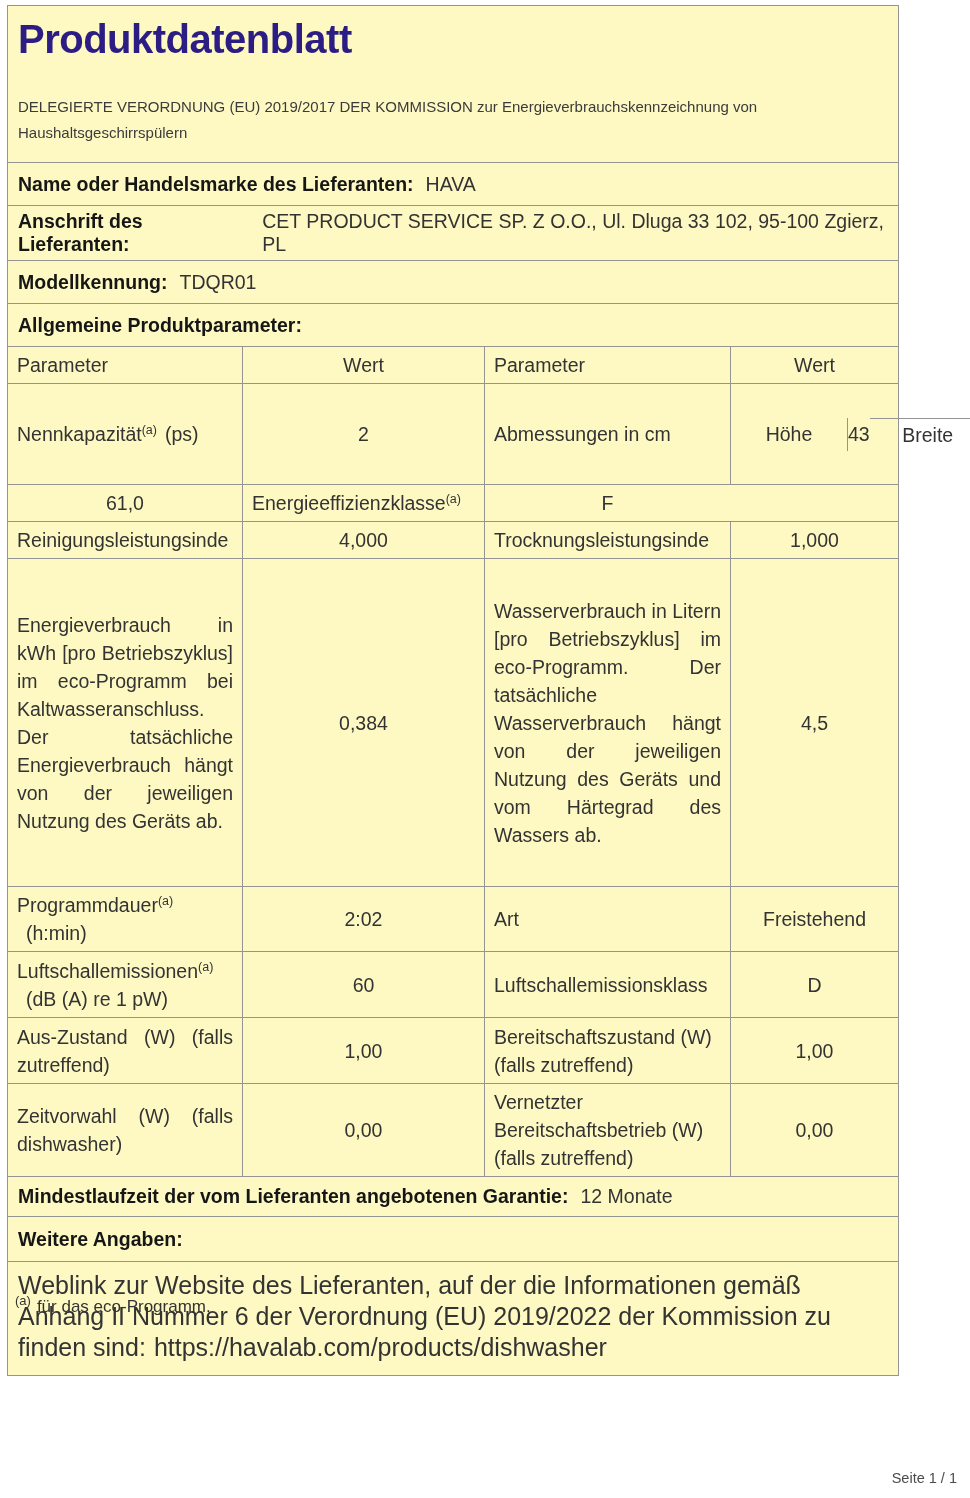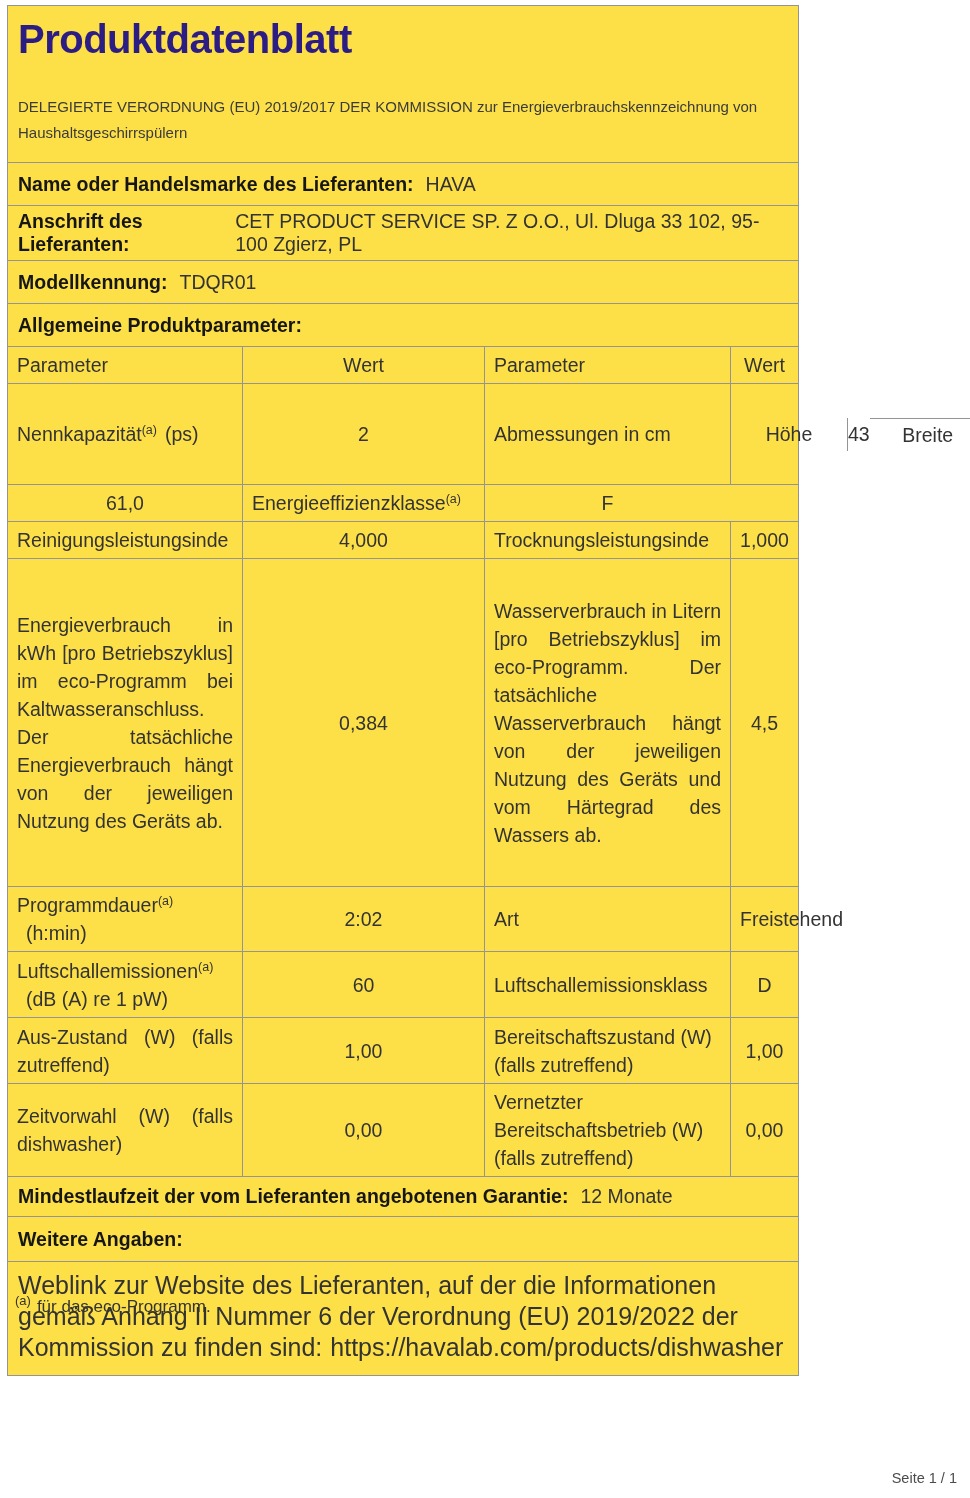"Produktdatenblatt" .doc { background: #fde047 -> #fef9c3; width: 792px -> 892px }
